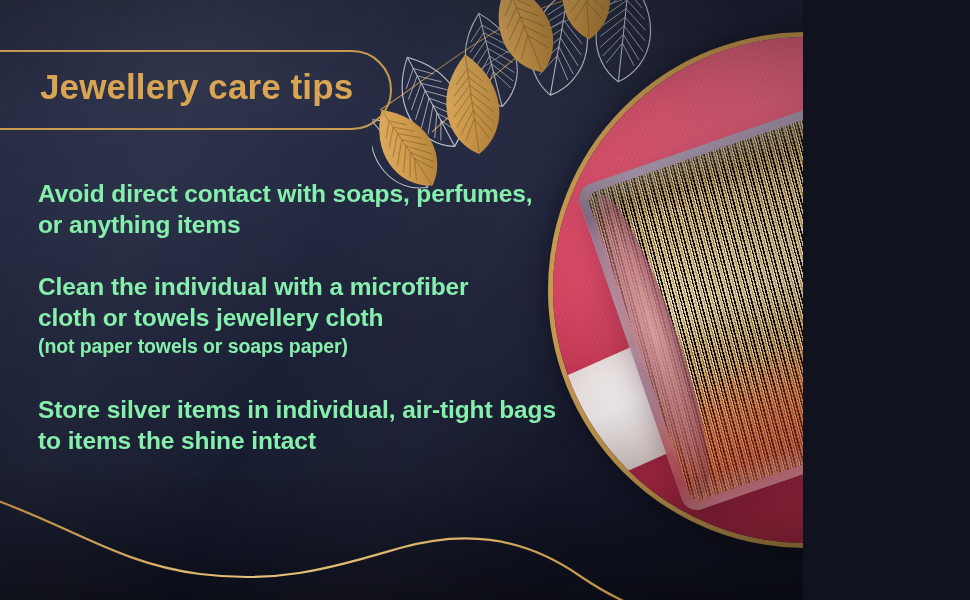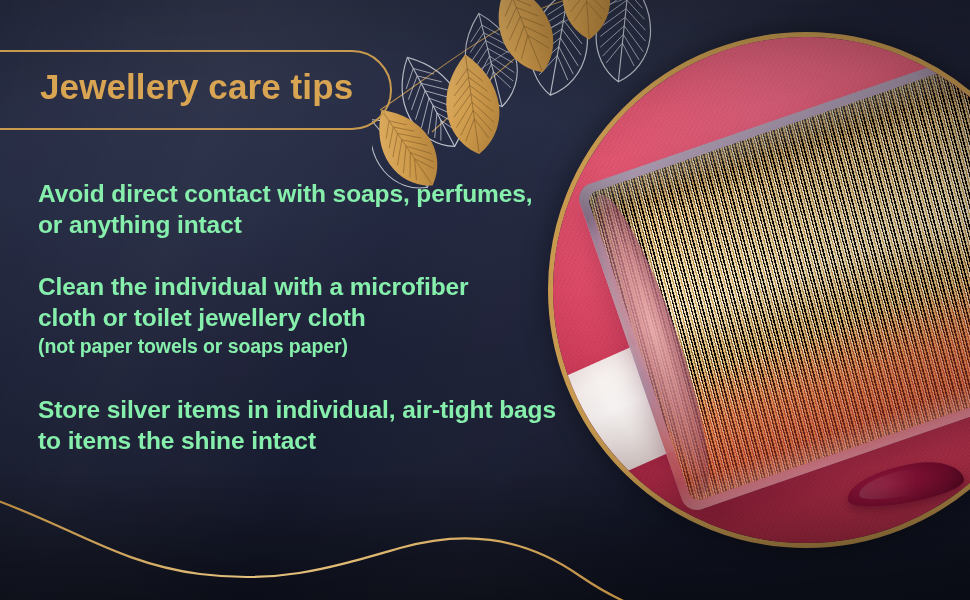"Jewellery care tips" #banner { width: 970px -> 803px }
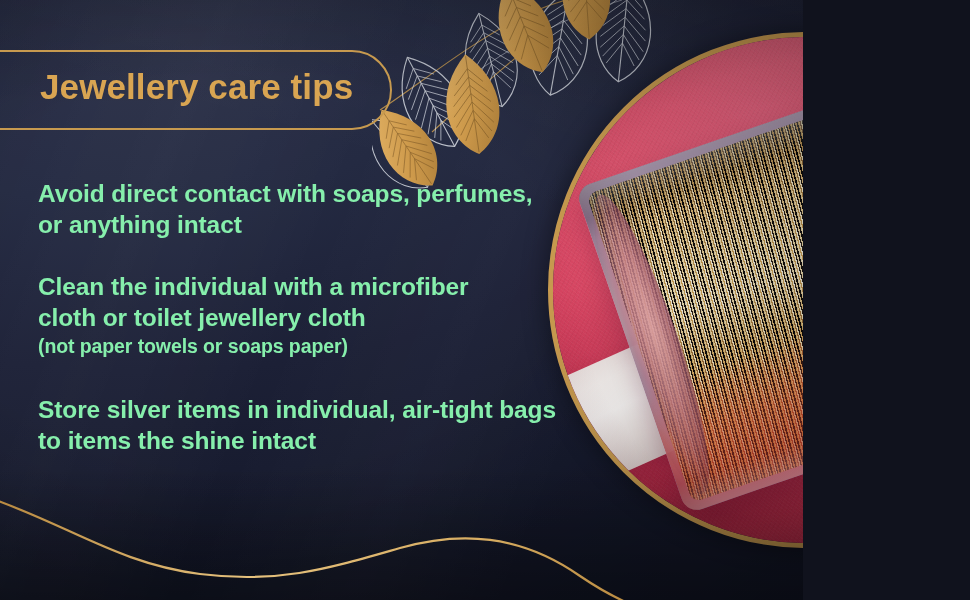"or anything intact" div.tip-line { text: intact -> items }
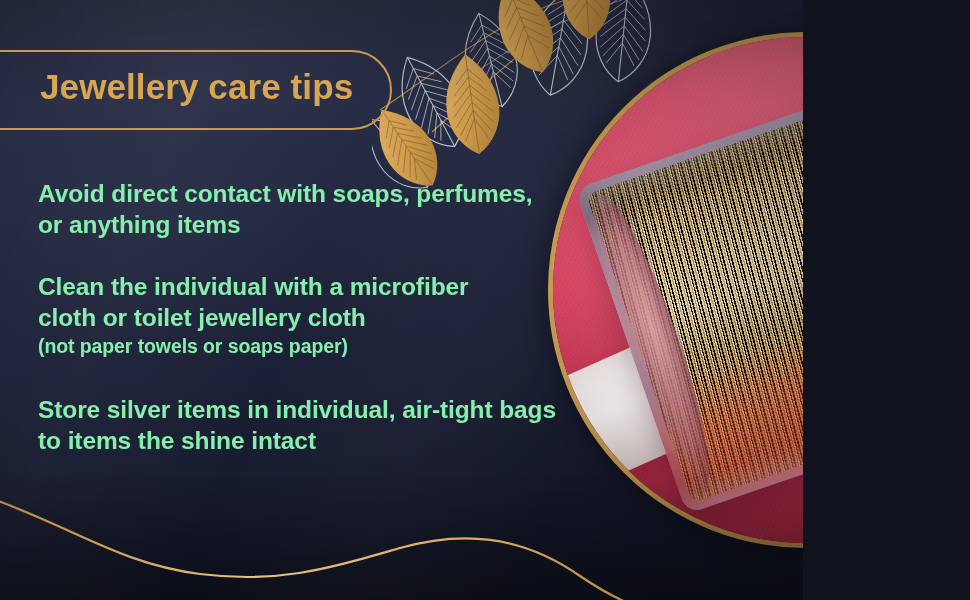"cloth or toilet jewellery cloth" div.tip-line { text: toilet -> towels }
